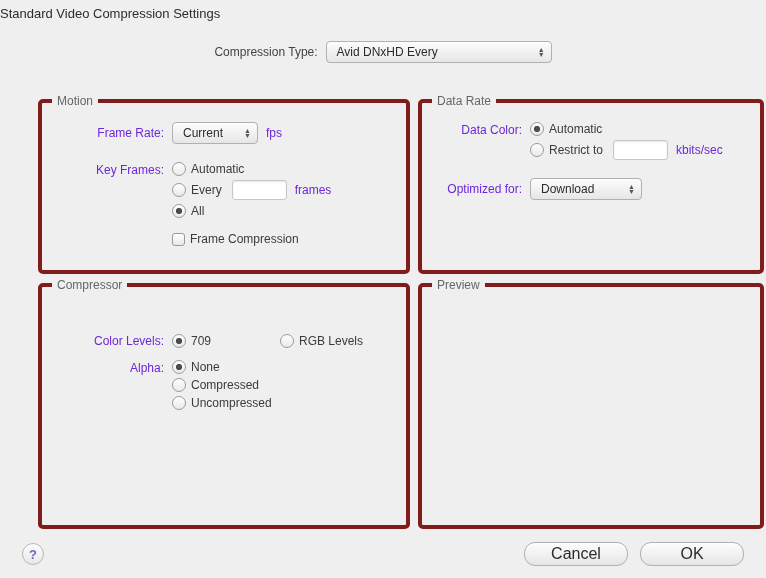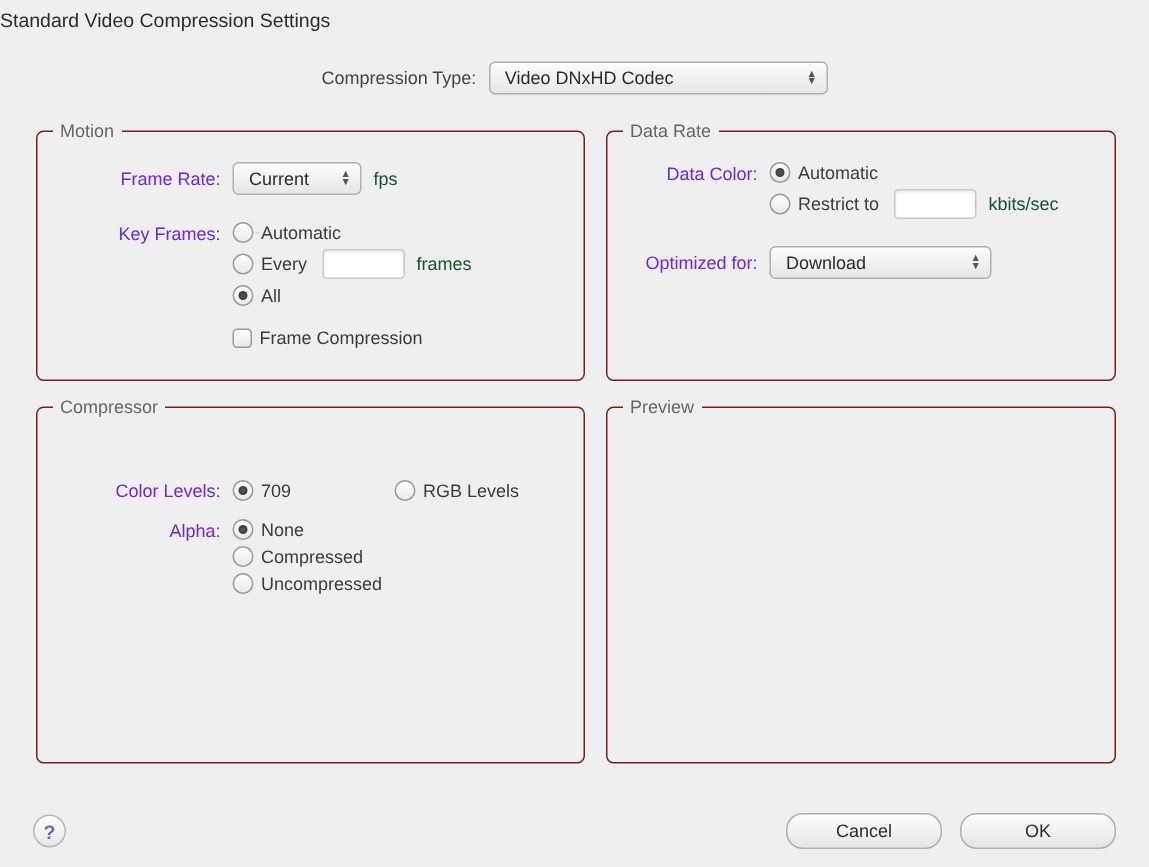"Video DNxHD Codec" span { text: Video DNxHD Codec -> Avid DNxHD Every }
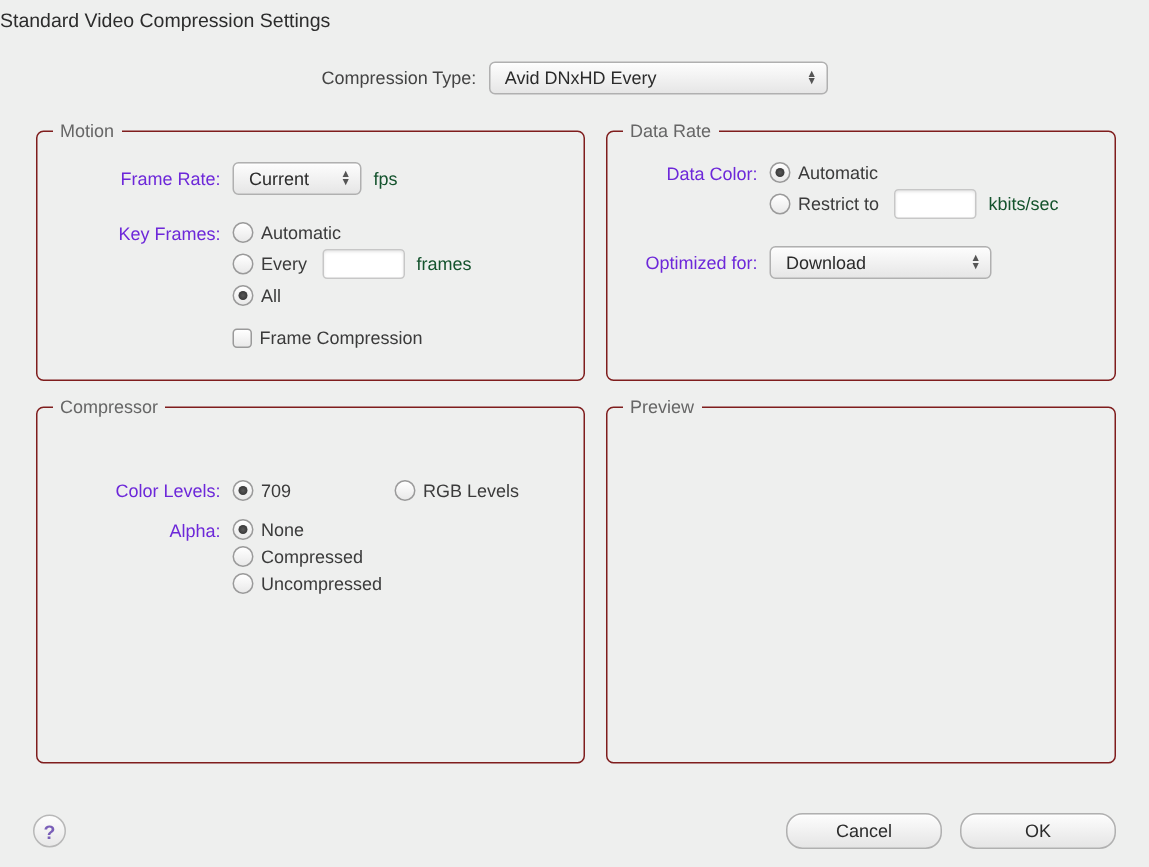"Motion" fieldset { border: 1px solid #7f1d1d -> 4px solid #7f1d1d; margin: 0 -> 14px }
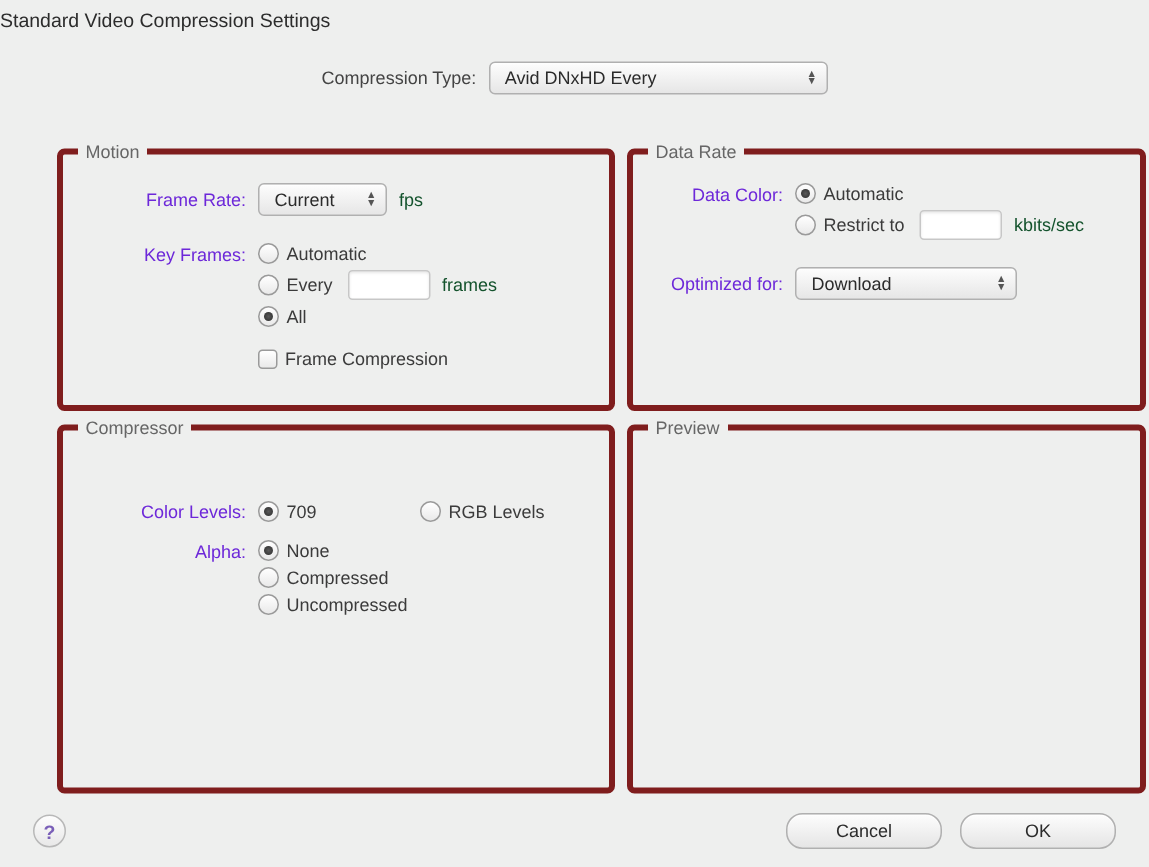"fps" .suffix { color: #14532d -> #6d28d9 }
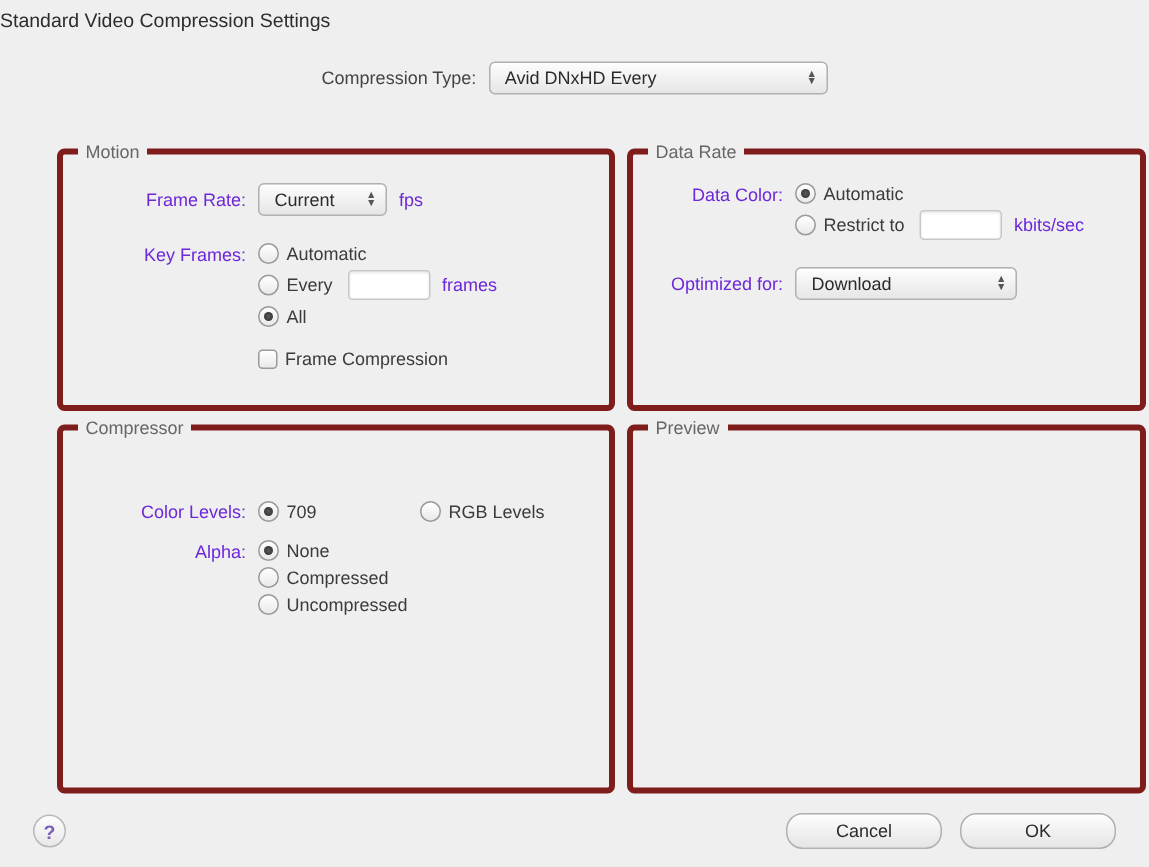"Download" div.select { width: 148px -> 112px }
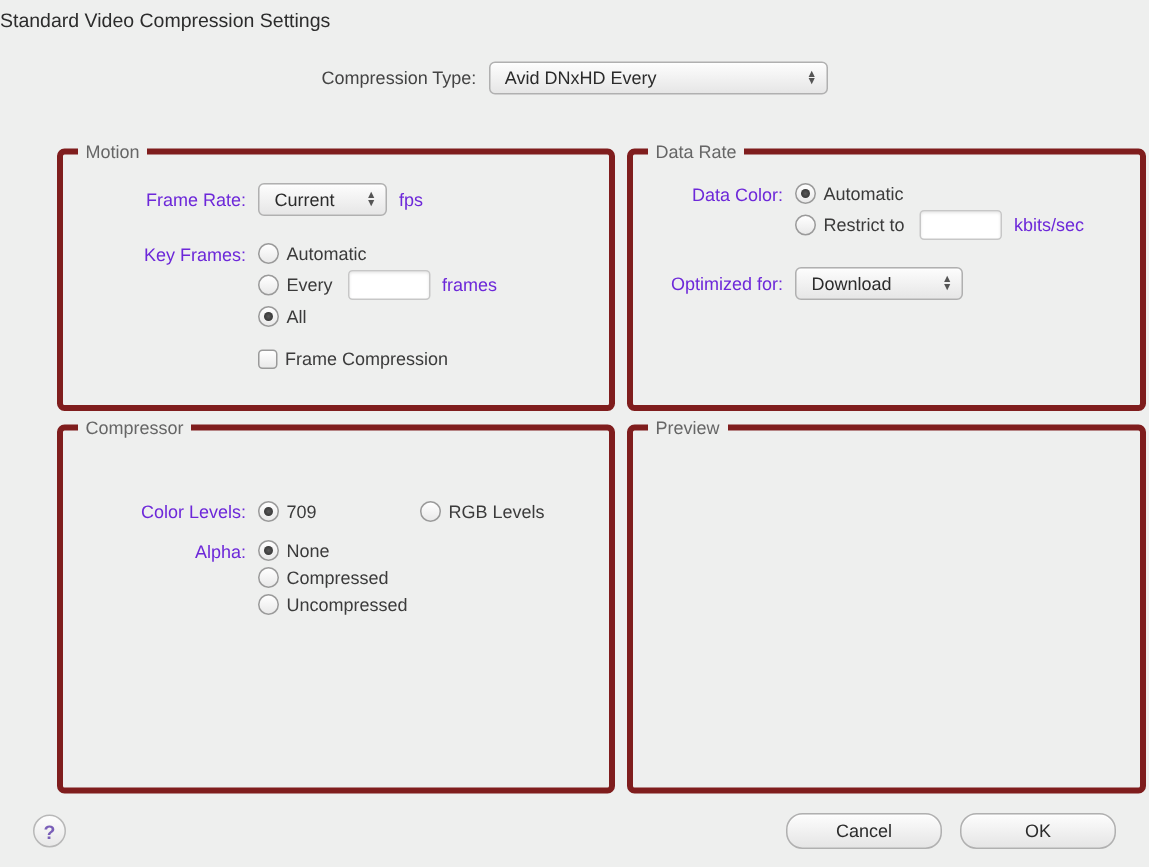"Cancel" .btn { font-size: 12px -> 16px }
